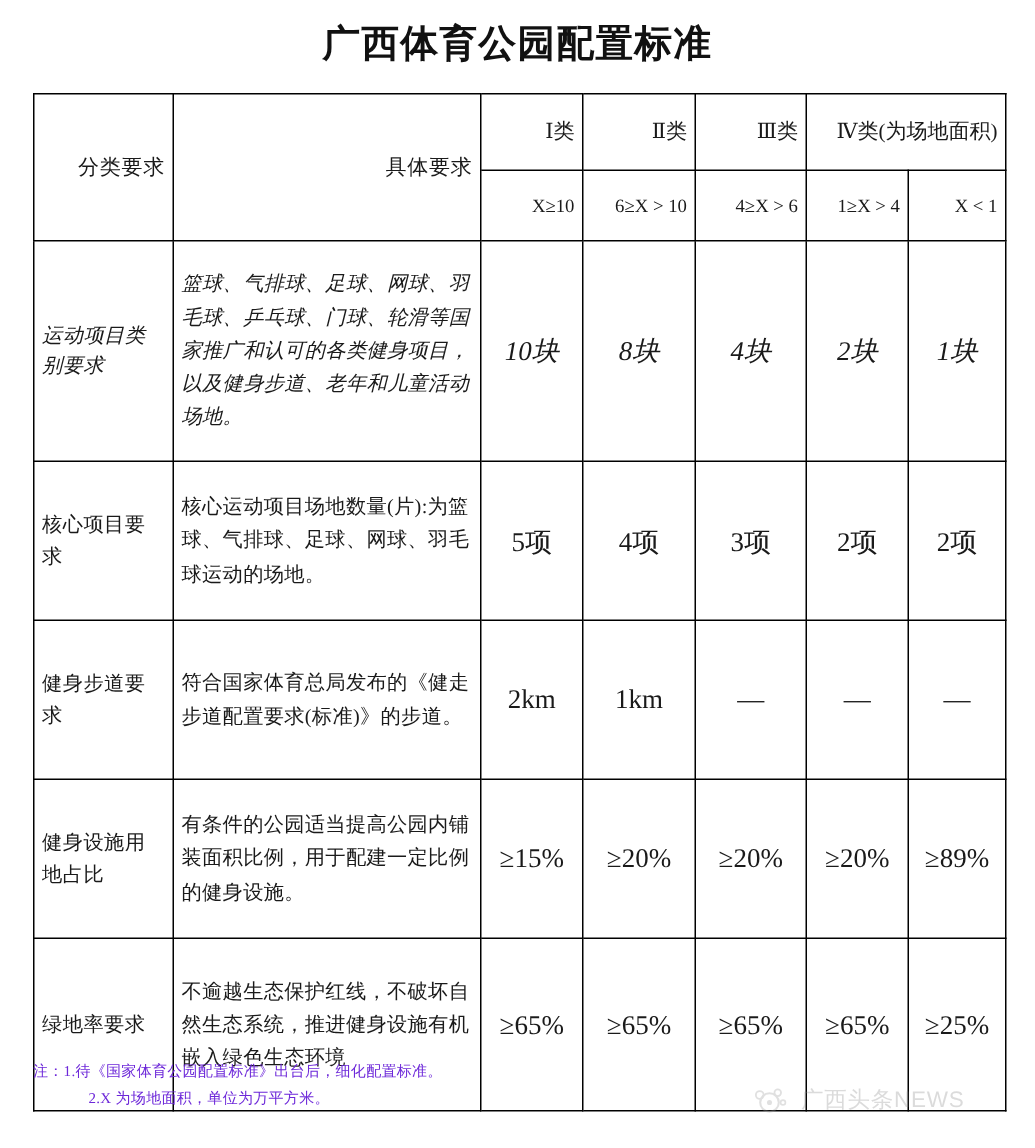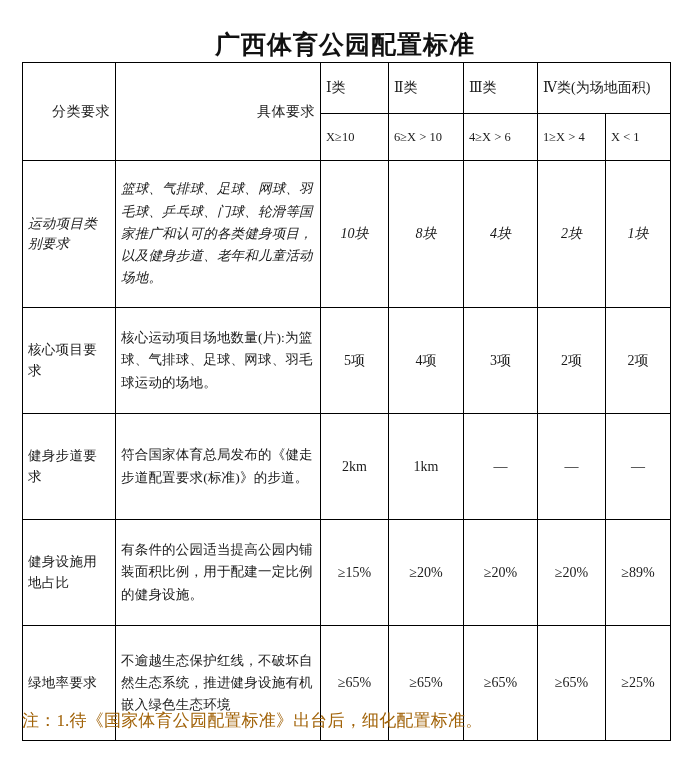"广西体育公园配置标准" .doc-title { padding-top: 28px -> 12px }
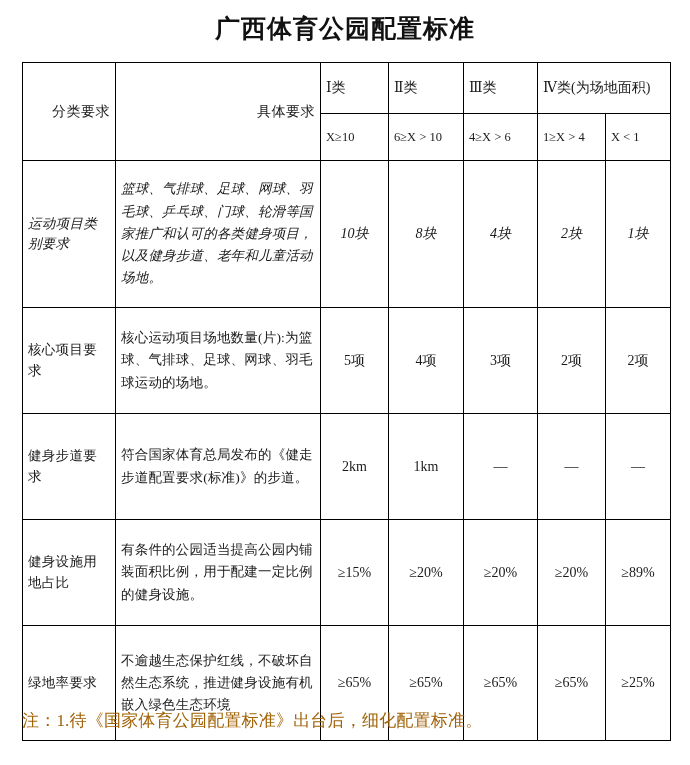"Ⅰ类" .th-class { text-align: left -> right }
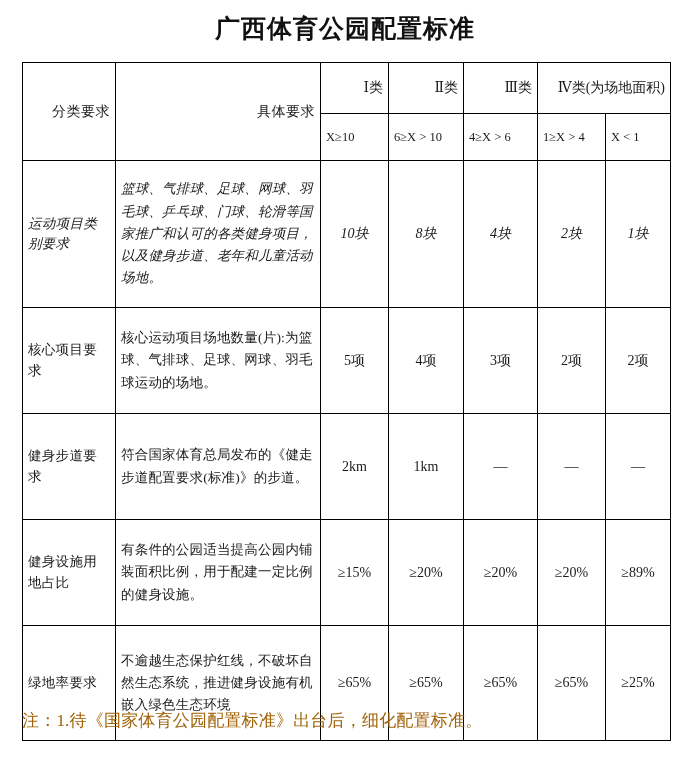"X≥10" .th-range { text-align: left -> right }
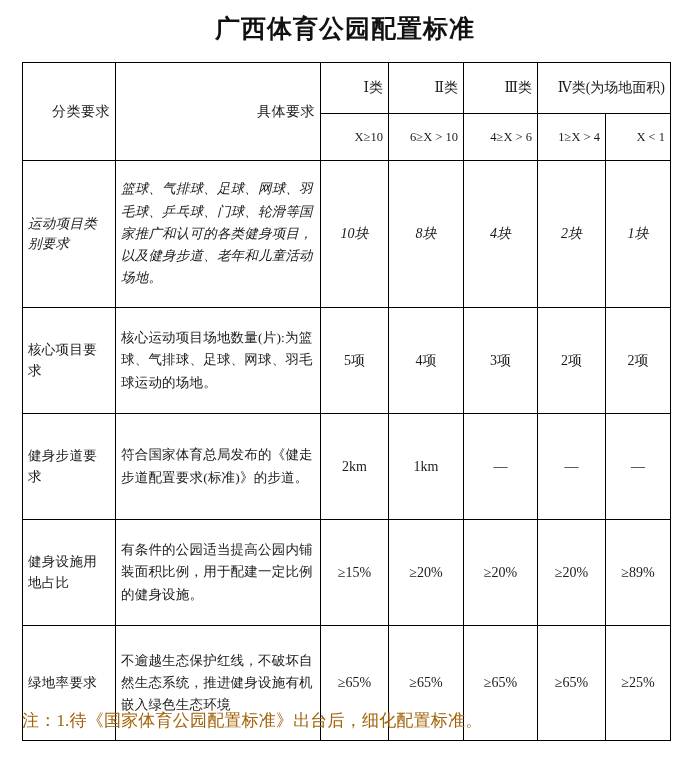"10块" .val-cell { font-size: 14px -> 18px }
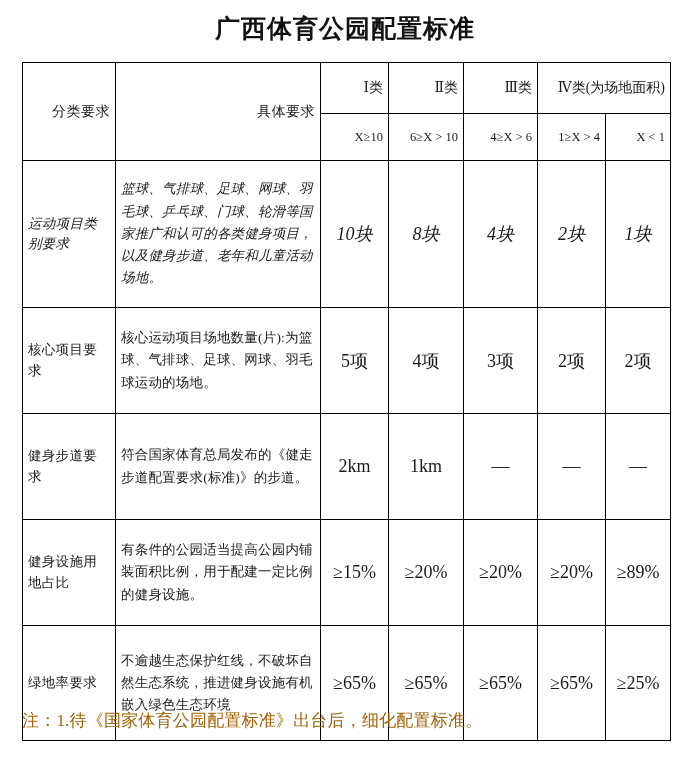"注：1.待《国家体育公园配置标准》出台后，细化配置标准。" .notes { color: #a16207 -> #6d28d9; font-size: 17px -> 10px }
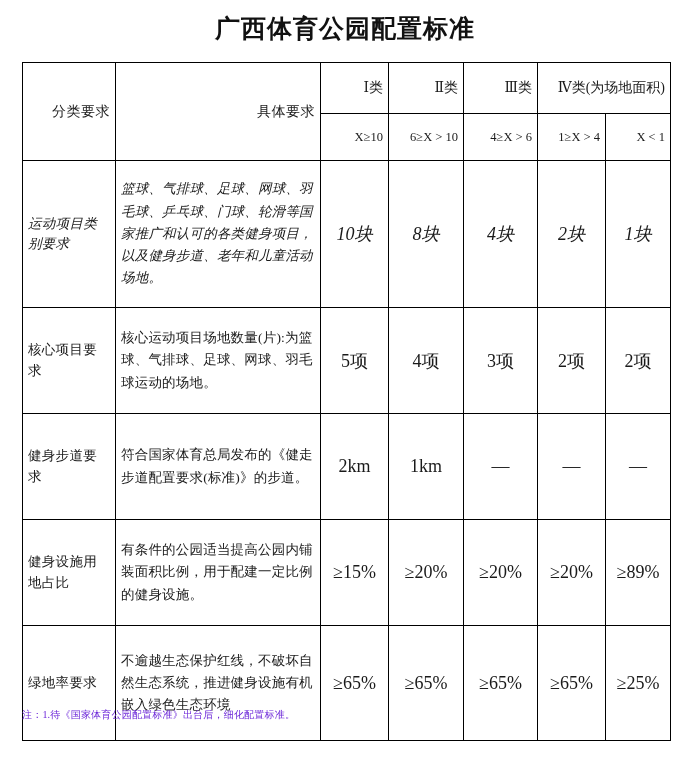"2.X 为场地面积，单位为万平方米。" span.note-line { html: none -> <span>2.X 为场地面积，单位为万平方米。</span> }
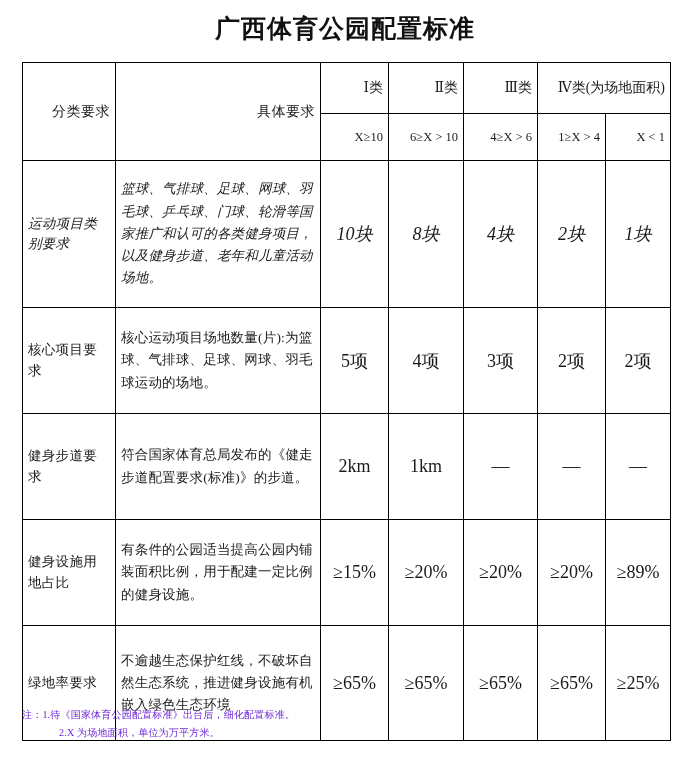"广西头条NEWS" div.watermark { html: none -> <div> <span> <svg> <circle></circle> <circle></circle> <circle></circle> <circle></circle> <circle></circle> </svg> </span> <span>广西头条NEWS</span> </div> }
